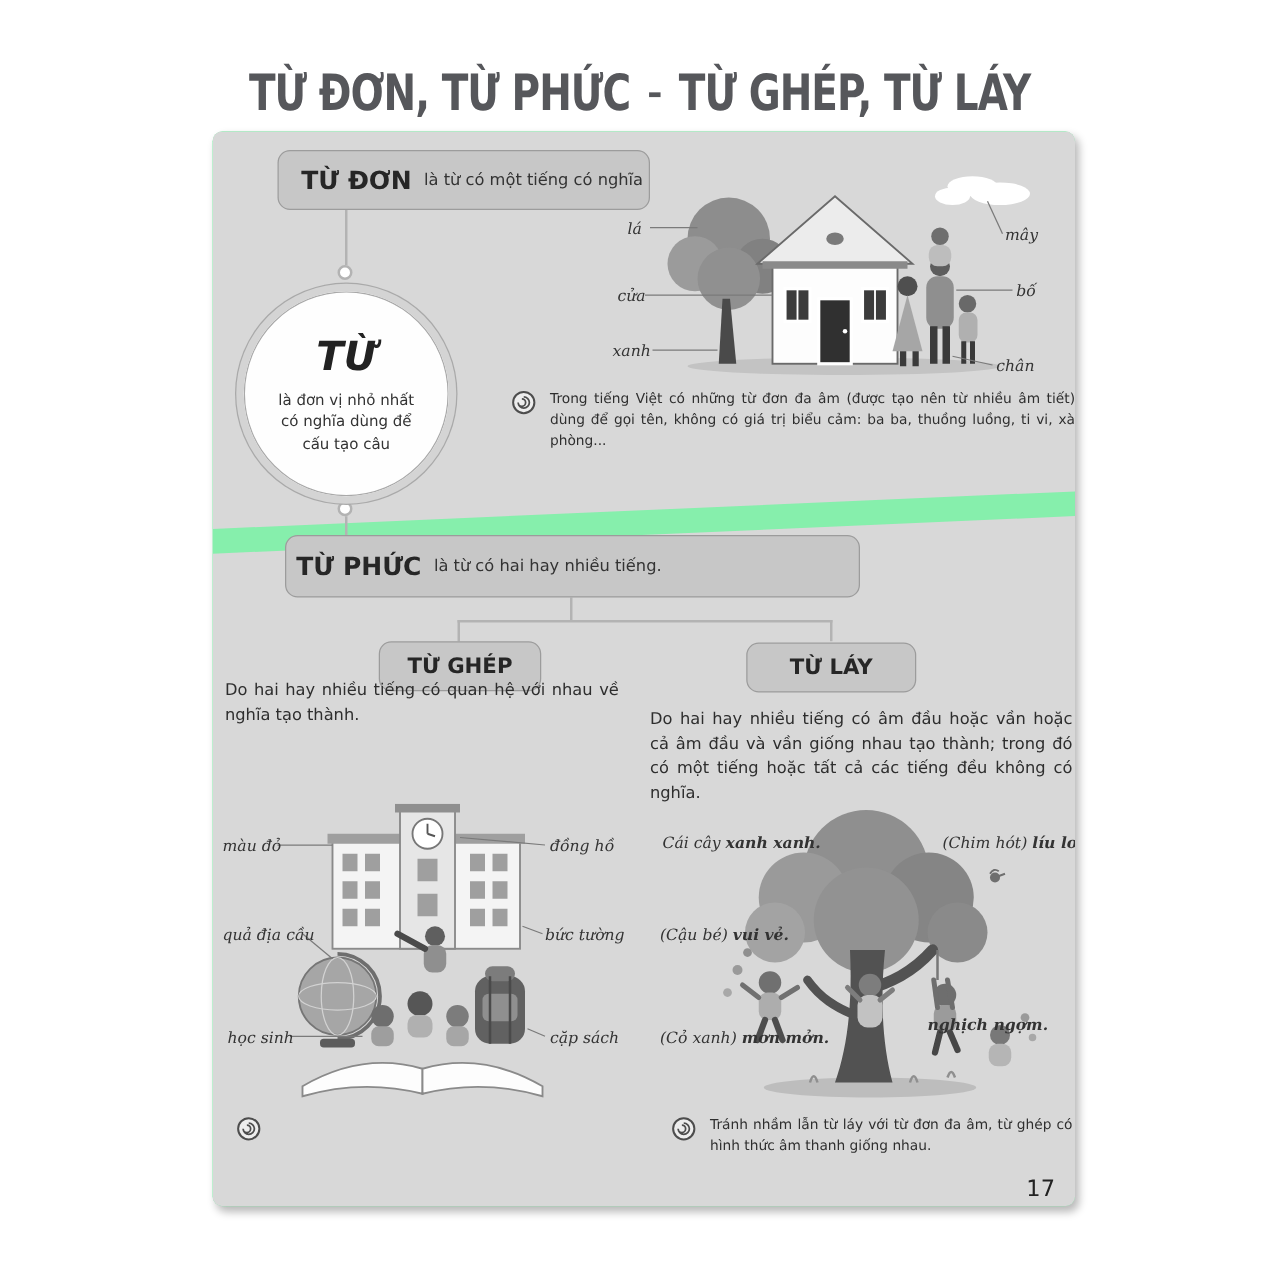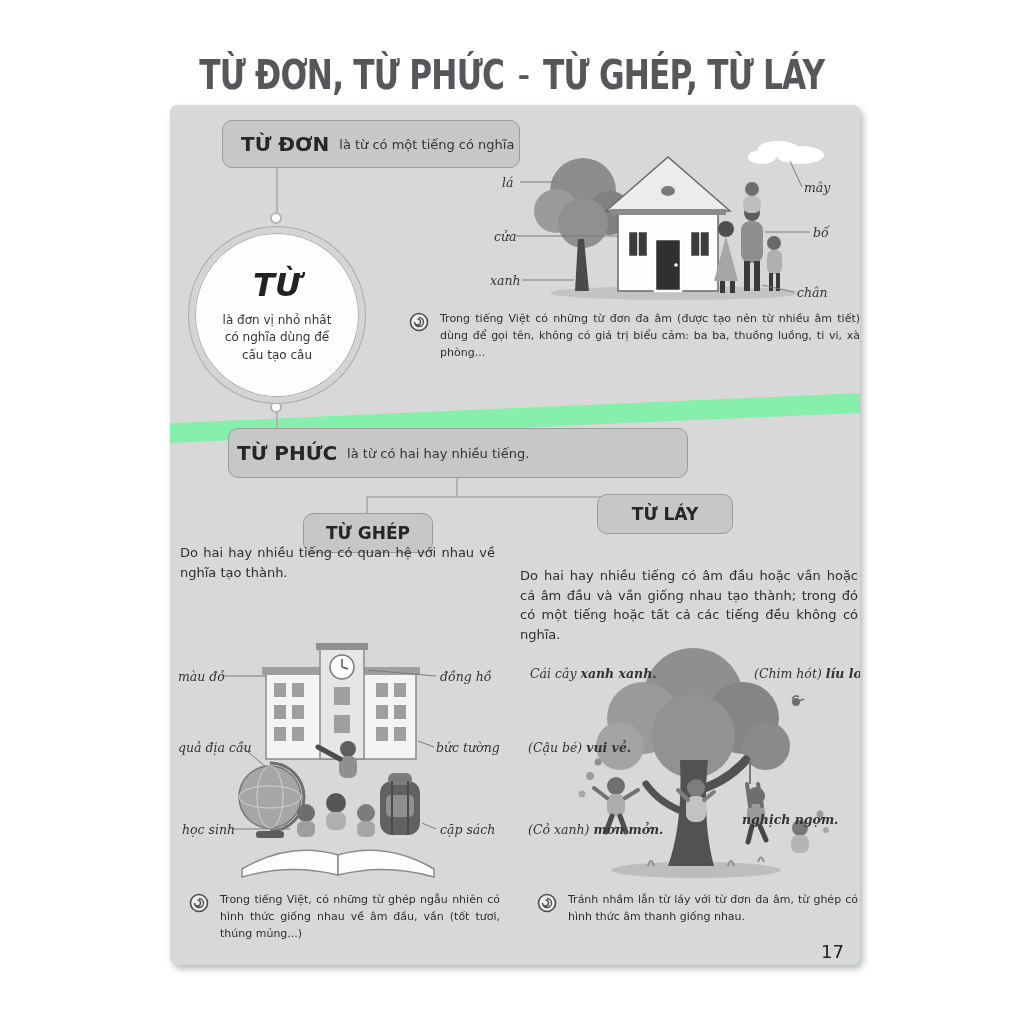"TỪ LÁY" .tu-lay-box { top: 389px -> 409px }
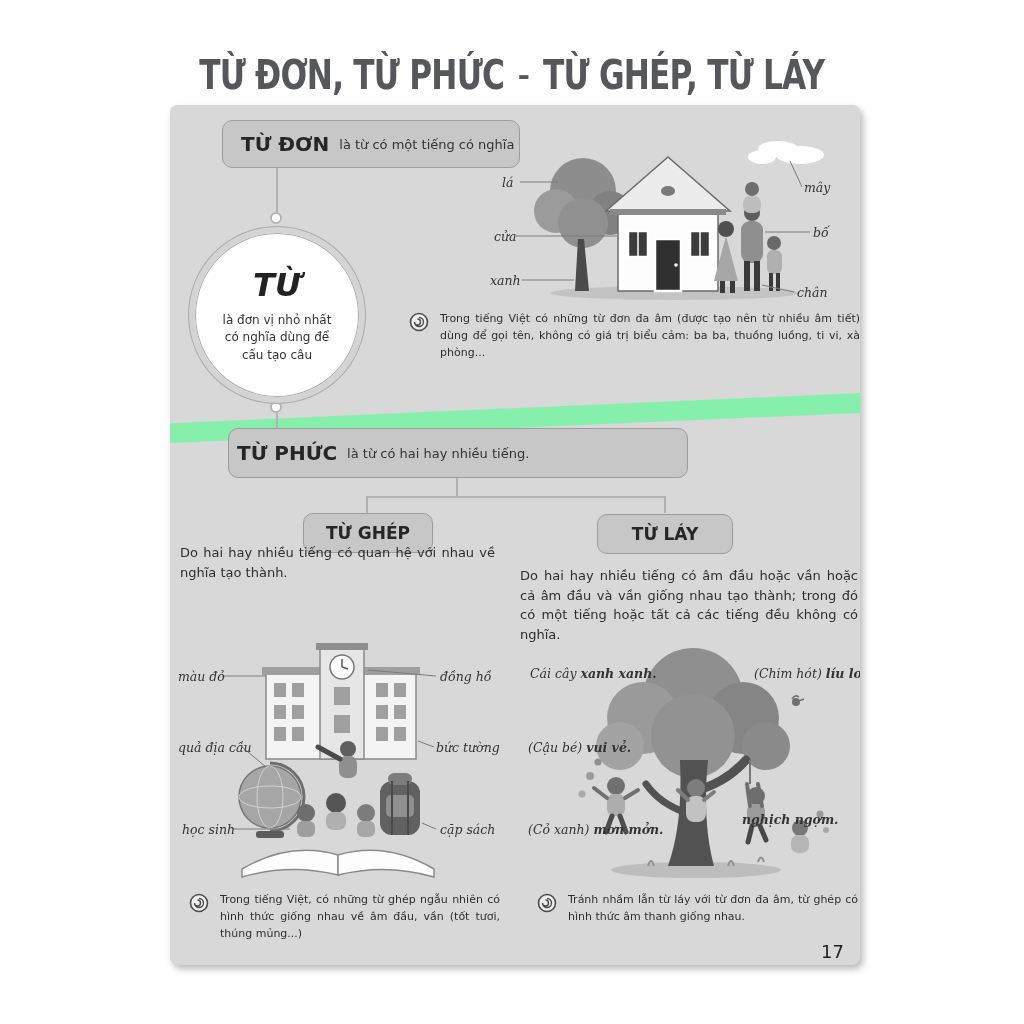"Trong tiếng Việt, có những" div.note-text { html: <div>Trong tiếng Việt, có những từ ghép ngẫu nhiên có hình thức giống nhau về âm đầu, vần (tốt tươi, thúng mủng...)</div> -> none }
